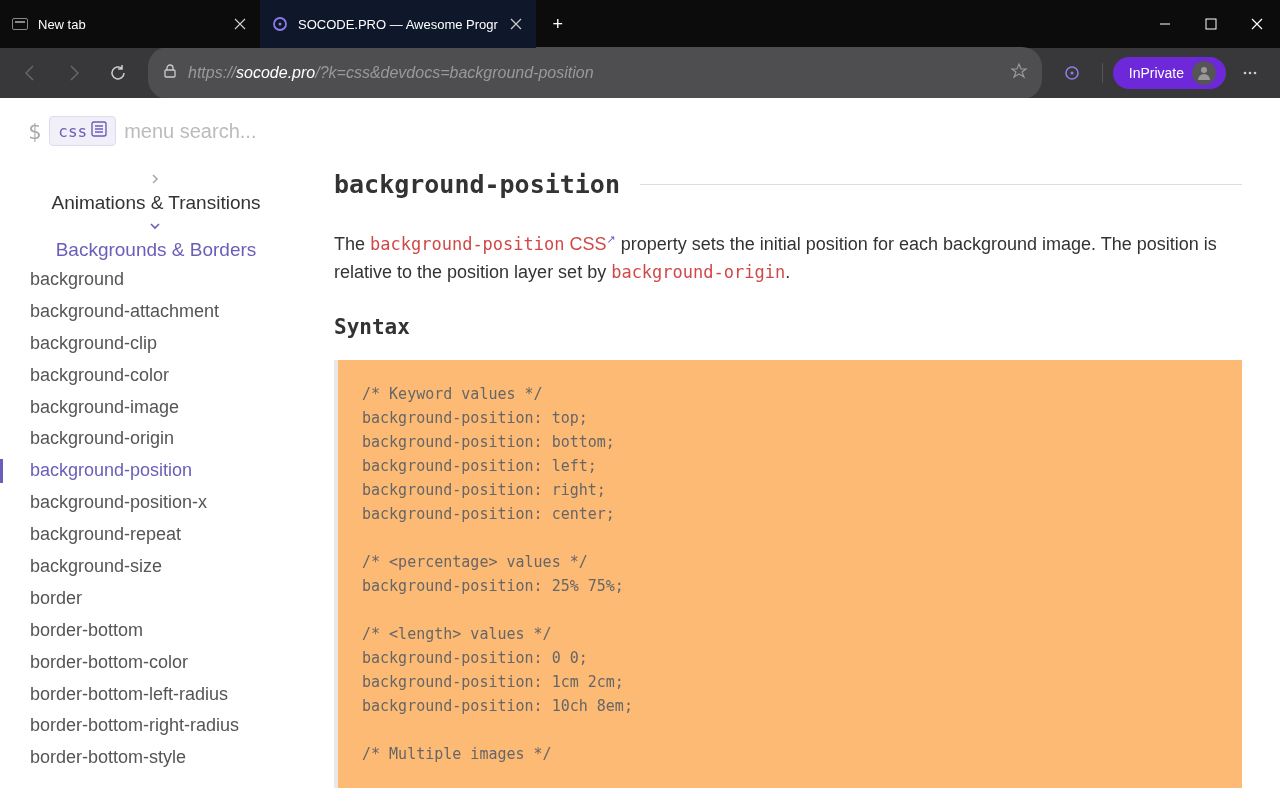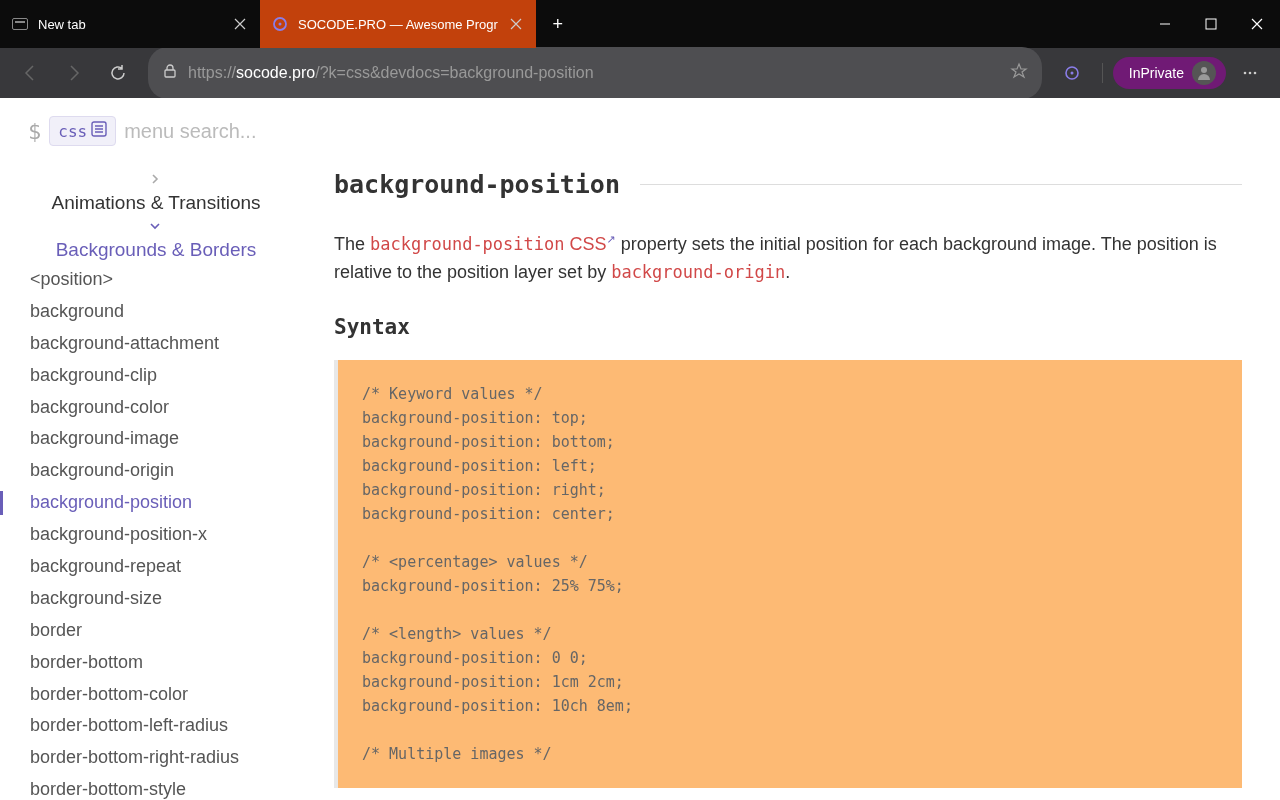"SOCODE.PRO — Awesome Progr" .tab-active { background: #c2410c -> #0f172a }
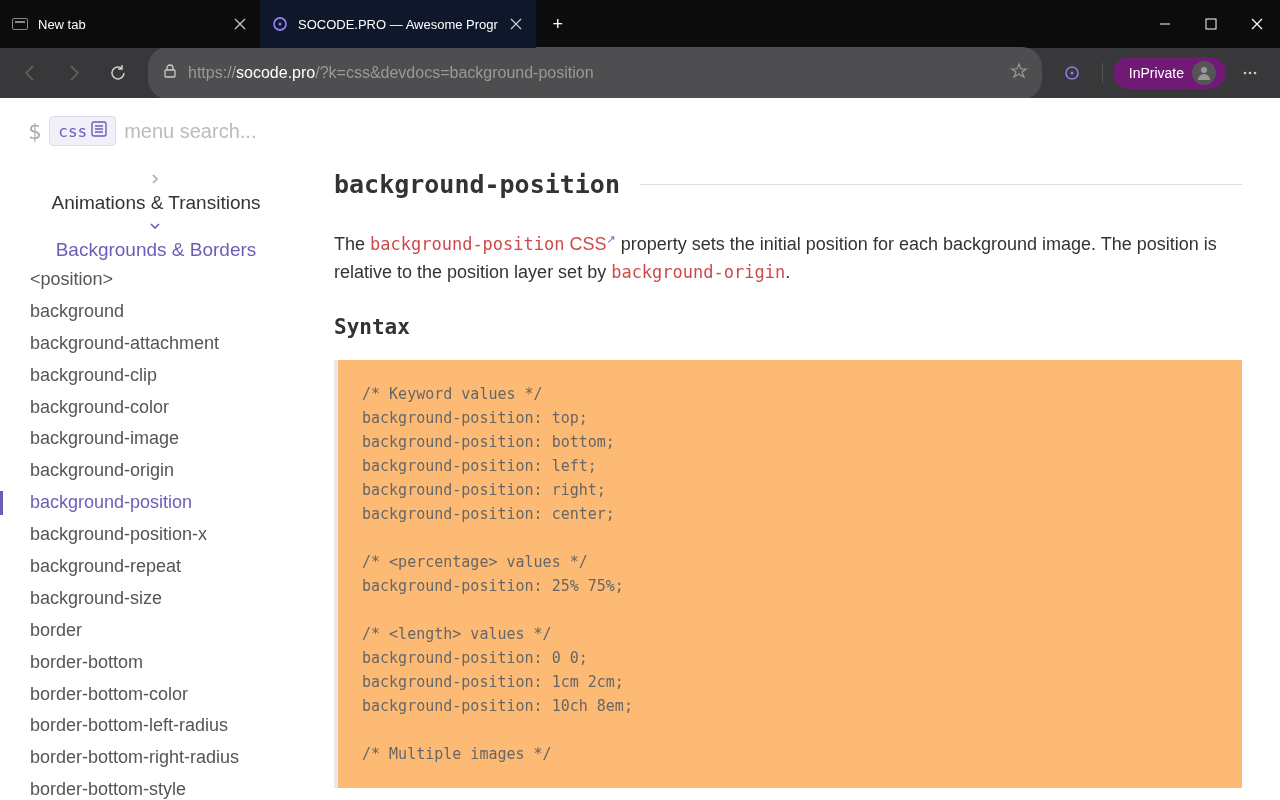"https://socode.pro/?k=css&devdocs=backgr" .addr-bar { font-style: none -> italic }
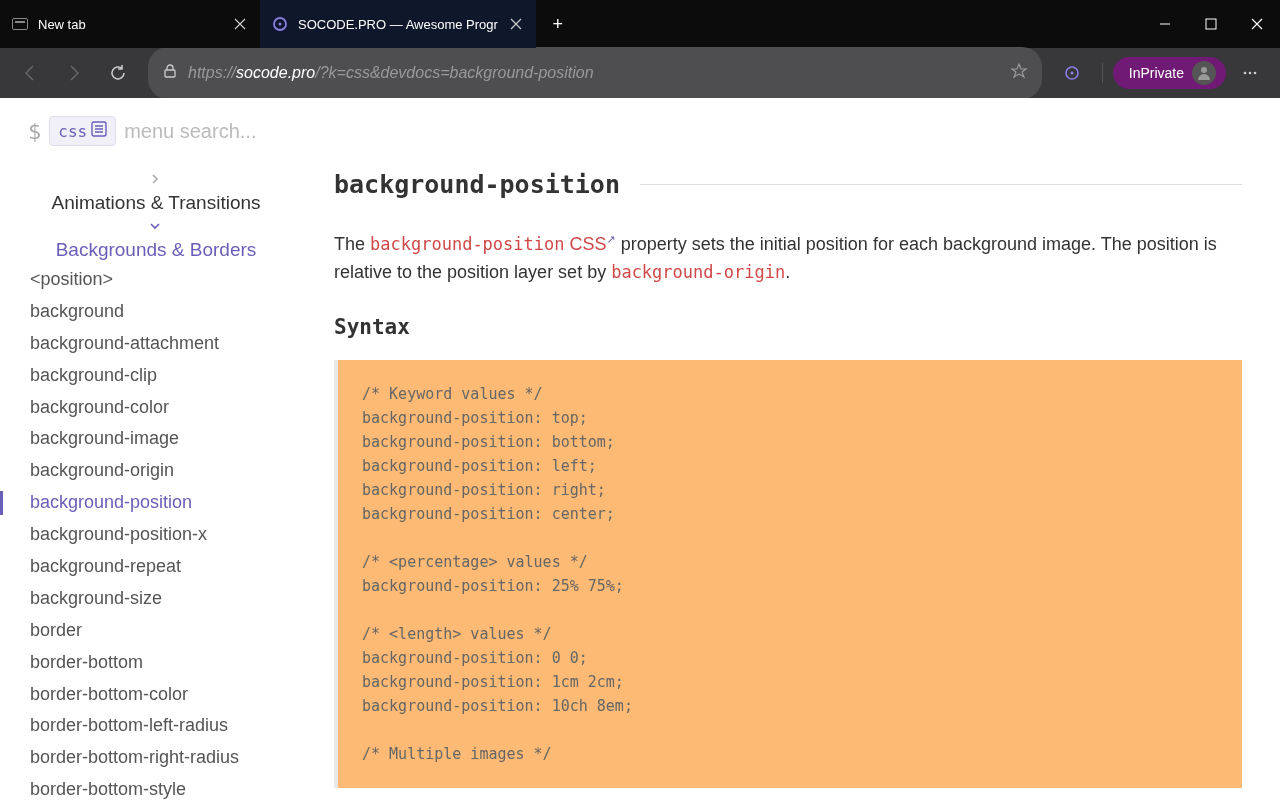"InPrivate" .inprivate-badge { background: #701a75 -> #6d28d9 }
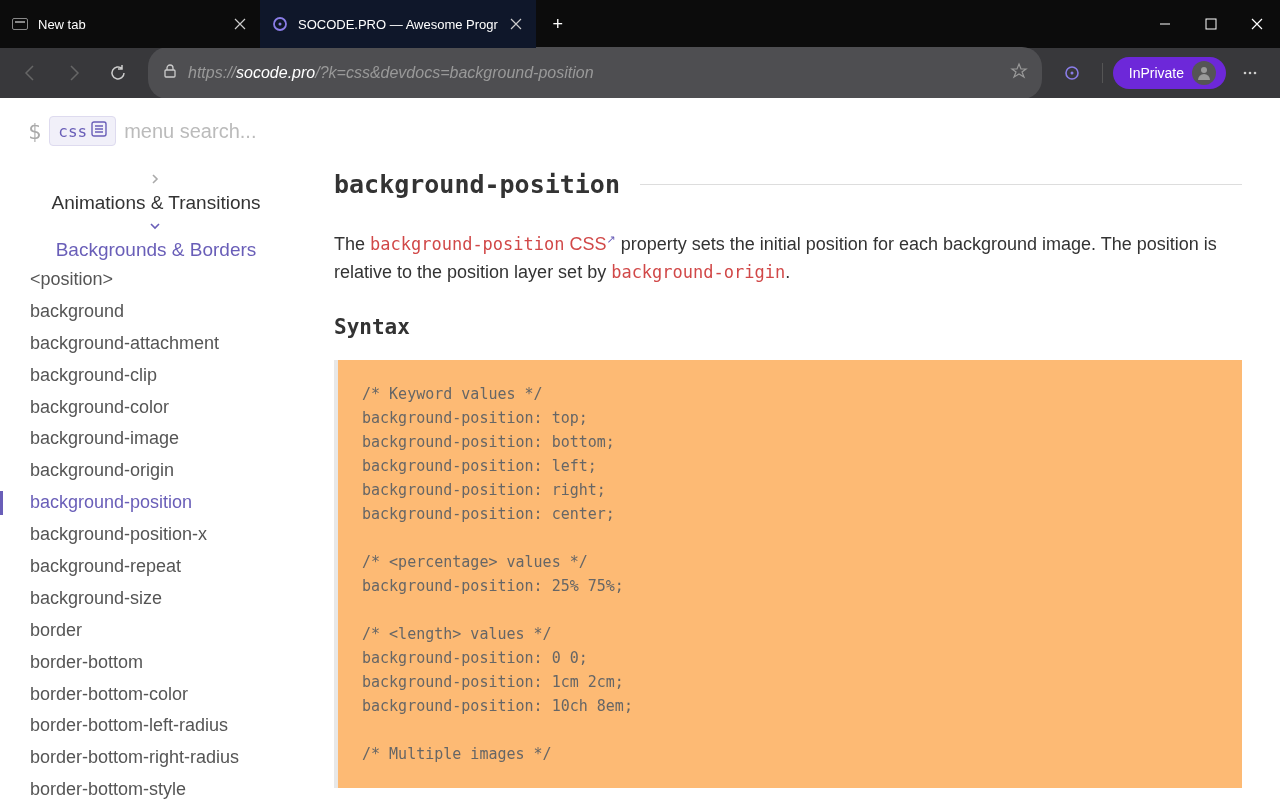"<position>" div.sidebar-item { html: <div>&lt;position&gt;</div> -> none }
